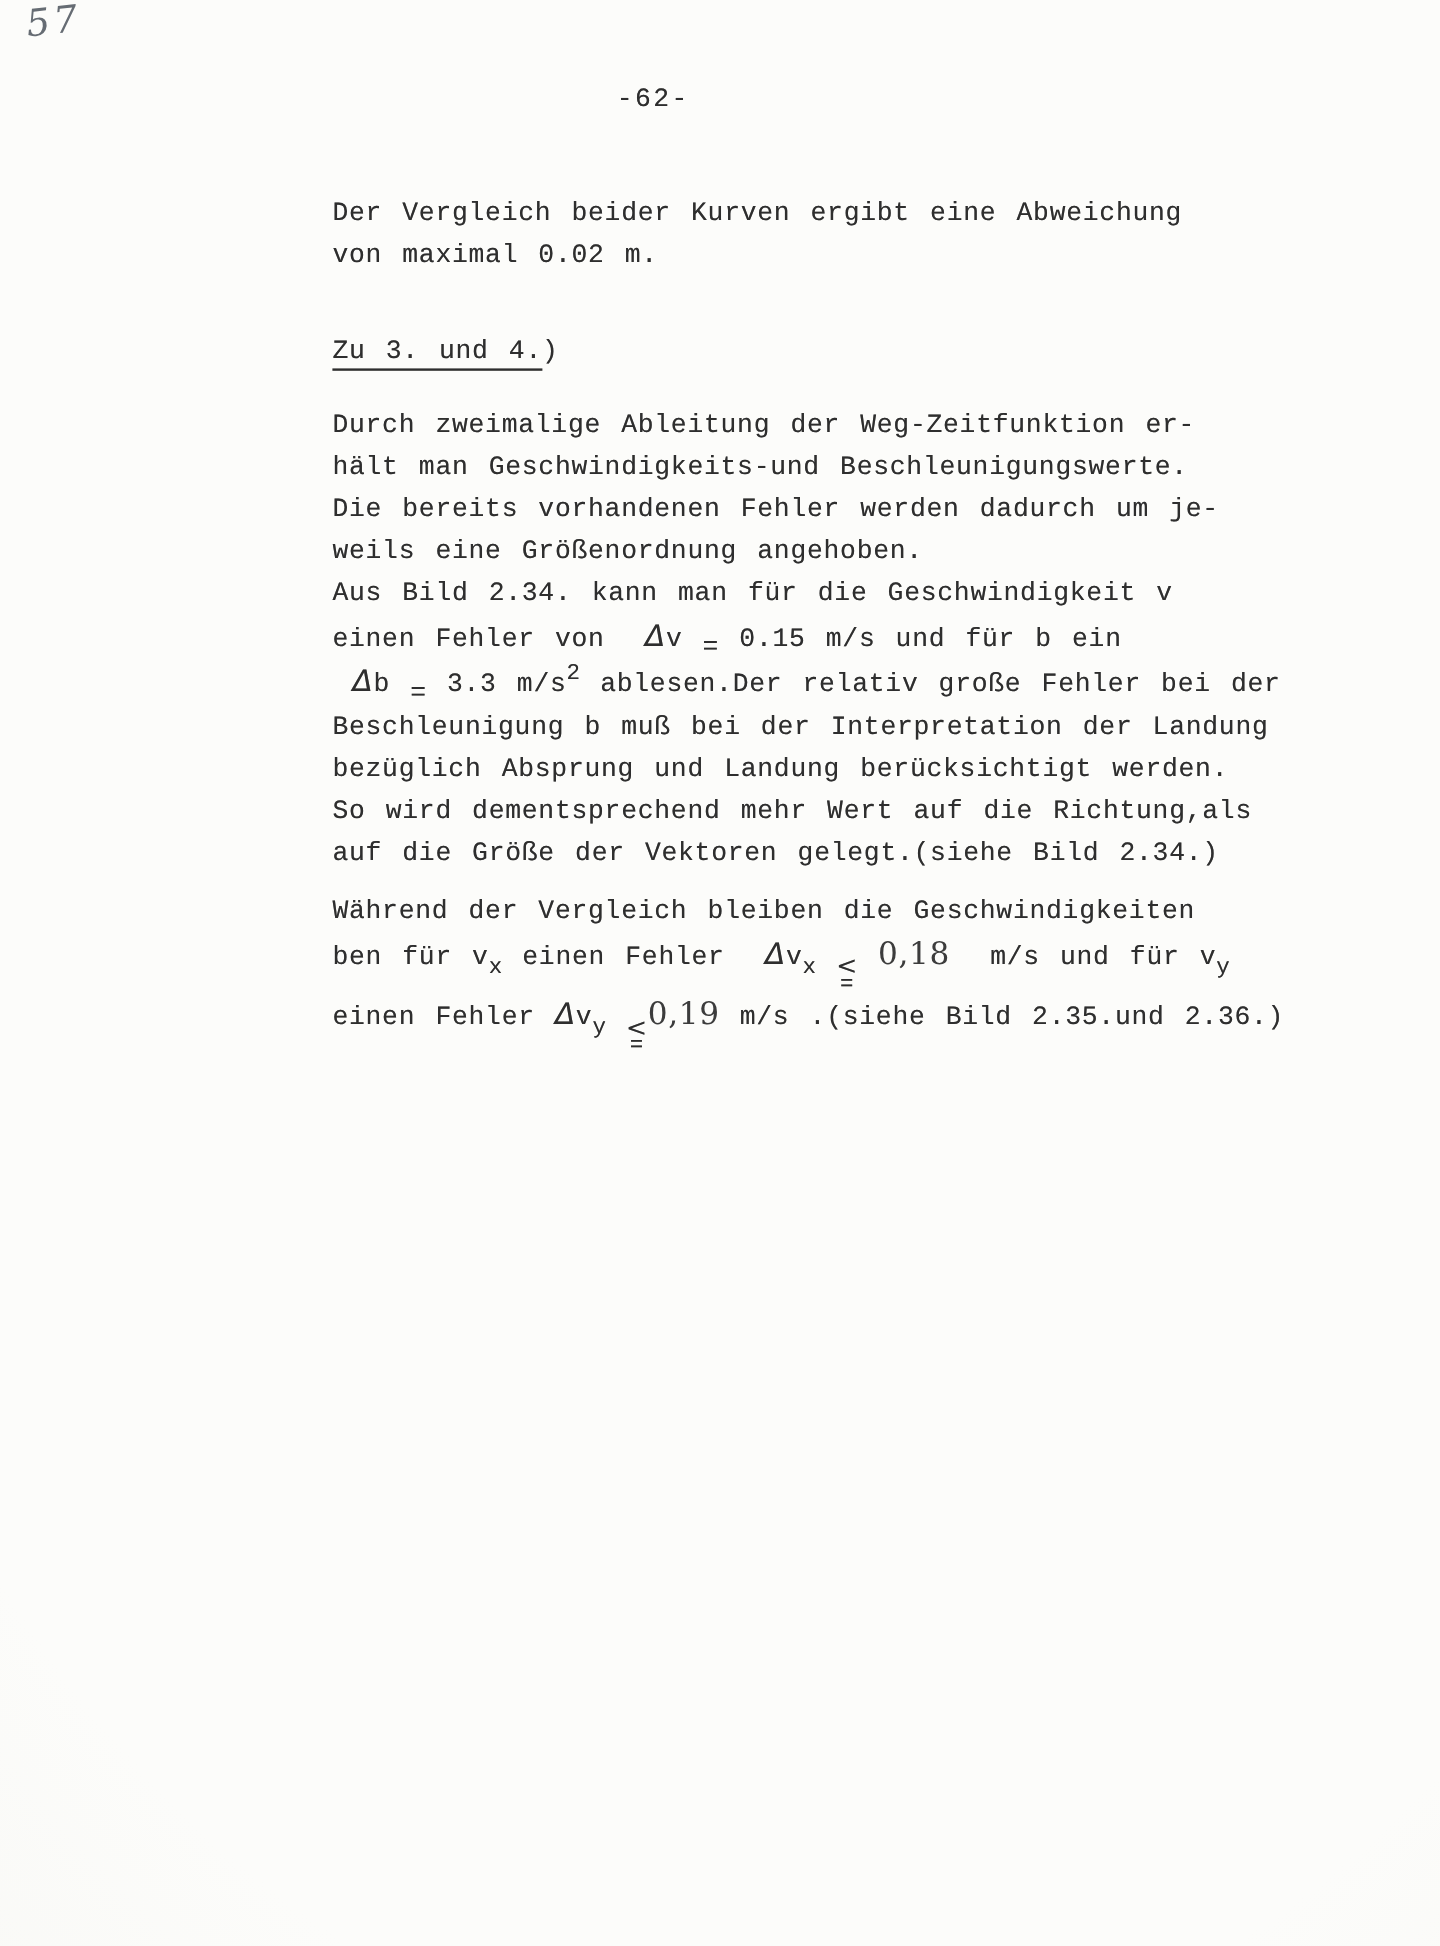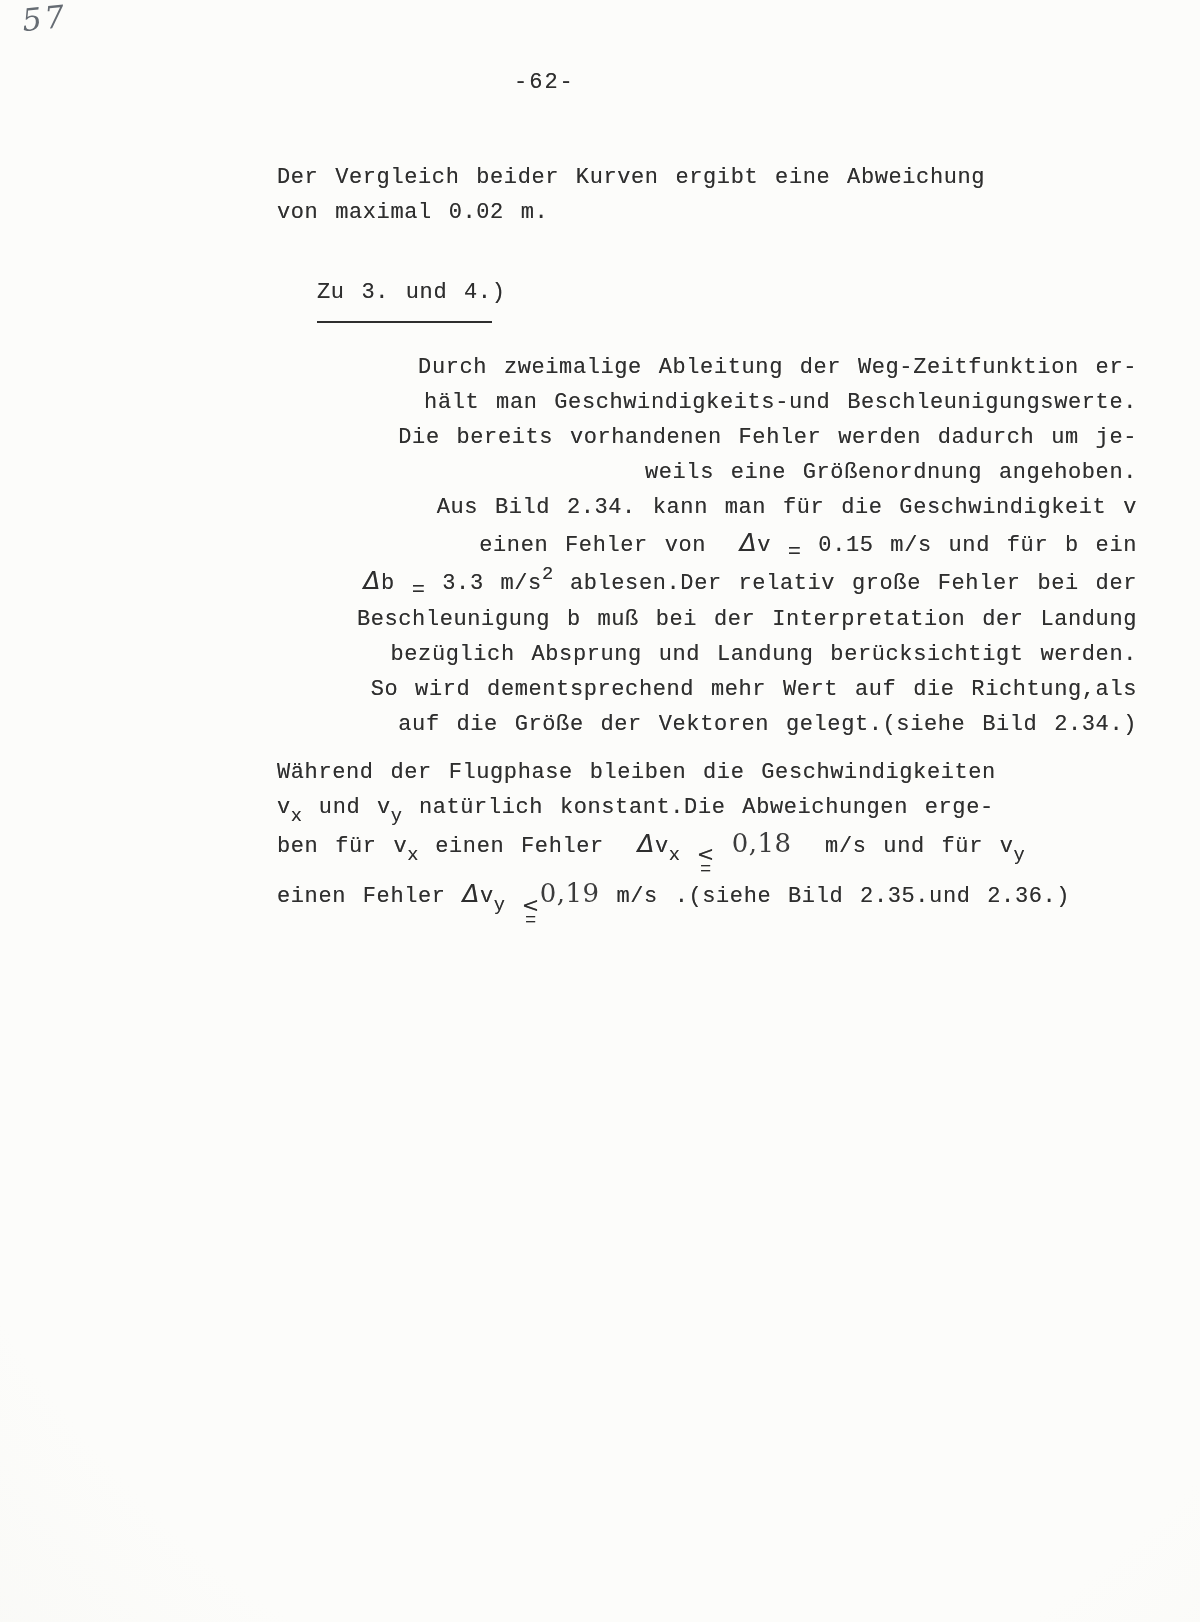"Zu 3. und 4." .heading .underlined { margin-left: 40px -> none; padding-bottom: 15px -> 1px }
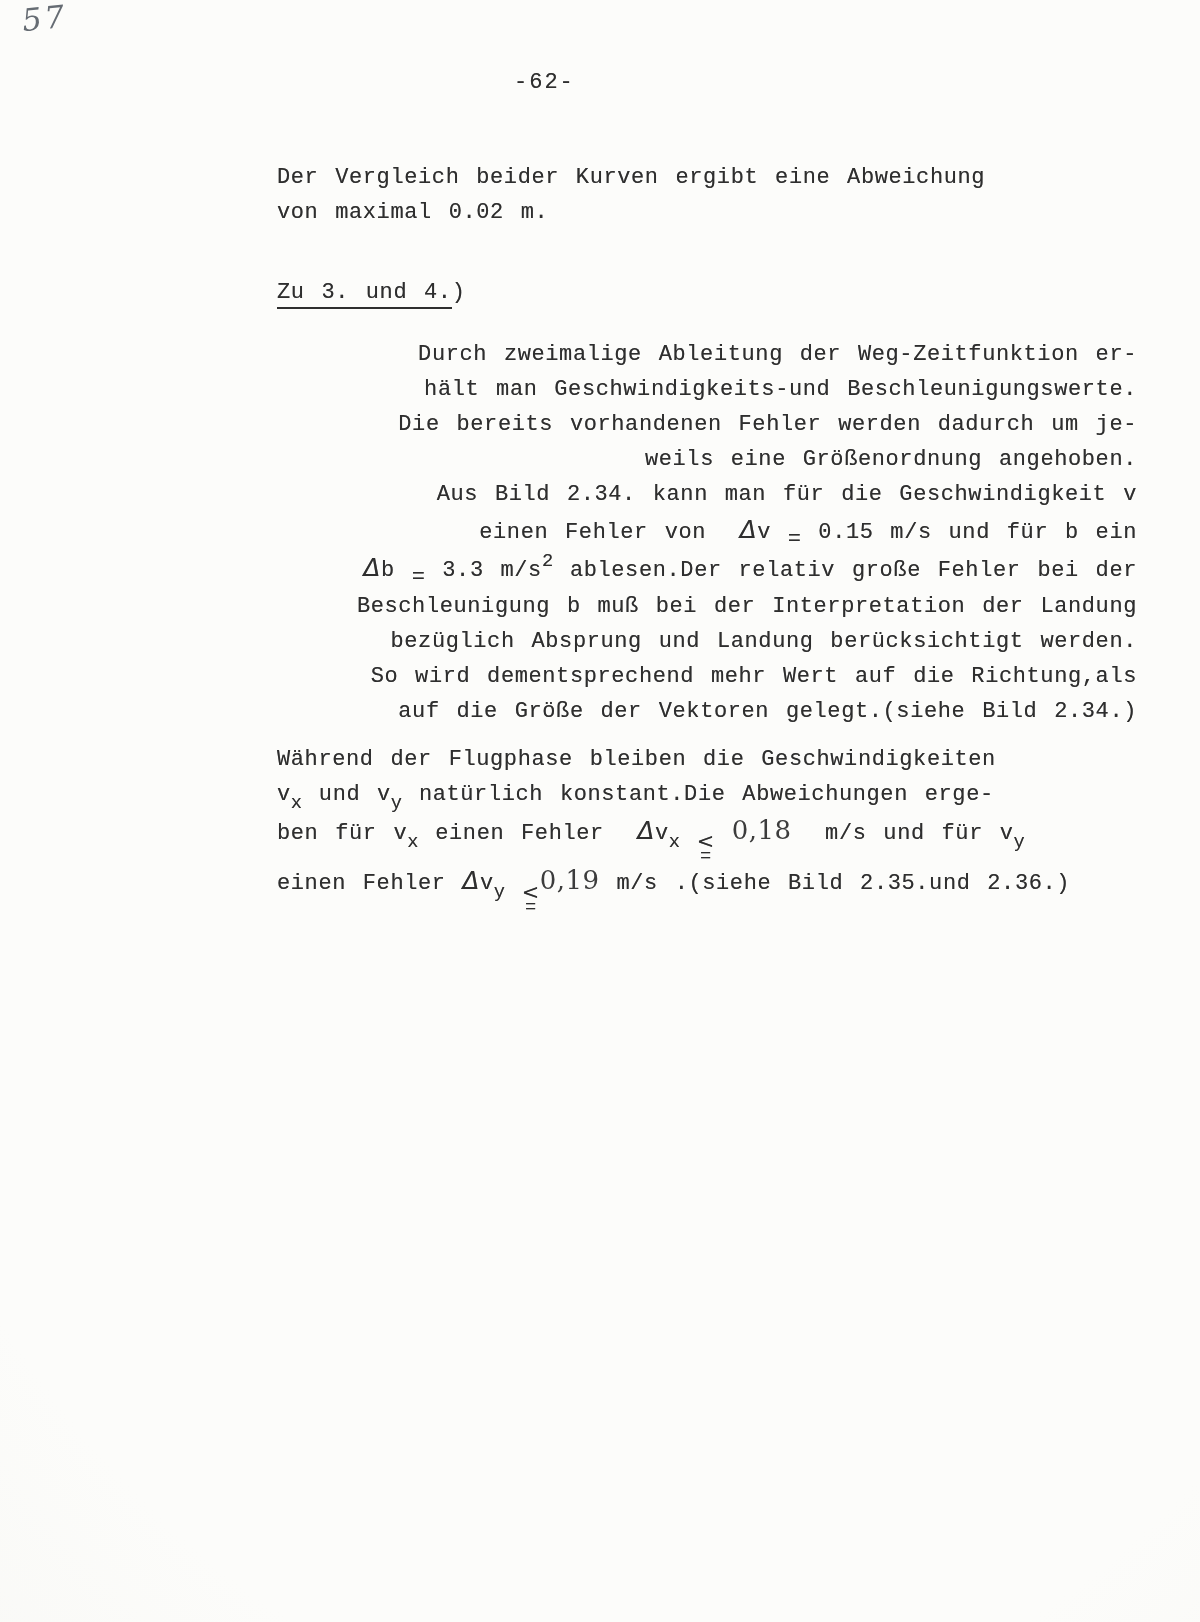"Durch zweimalige Ableitung der" [data-name="para-ableitung"] { text-align: right -> none }
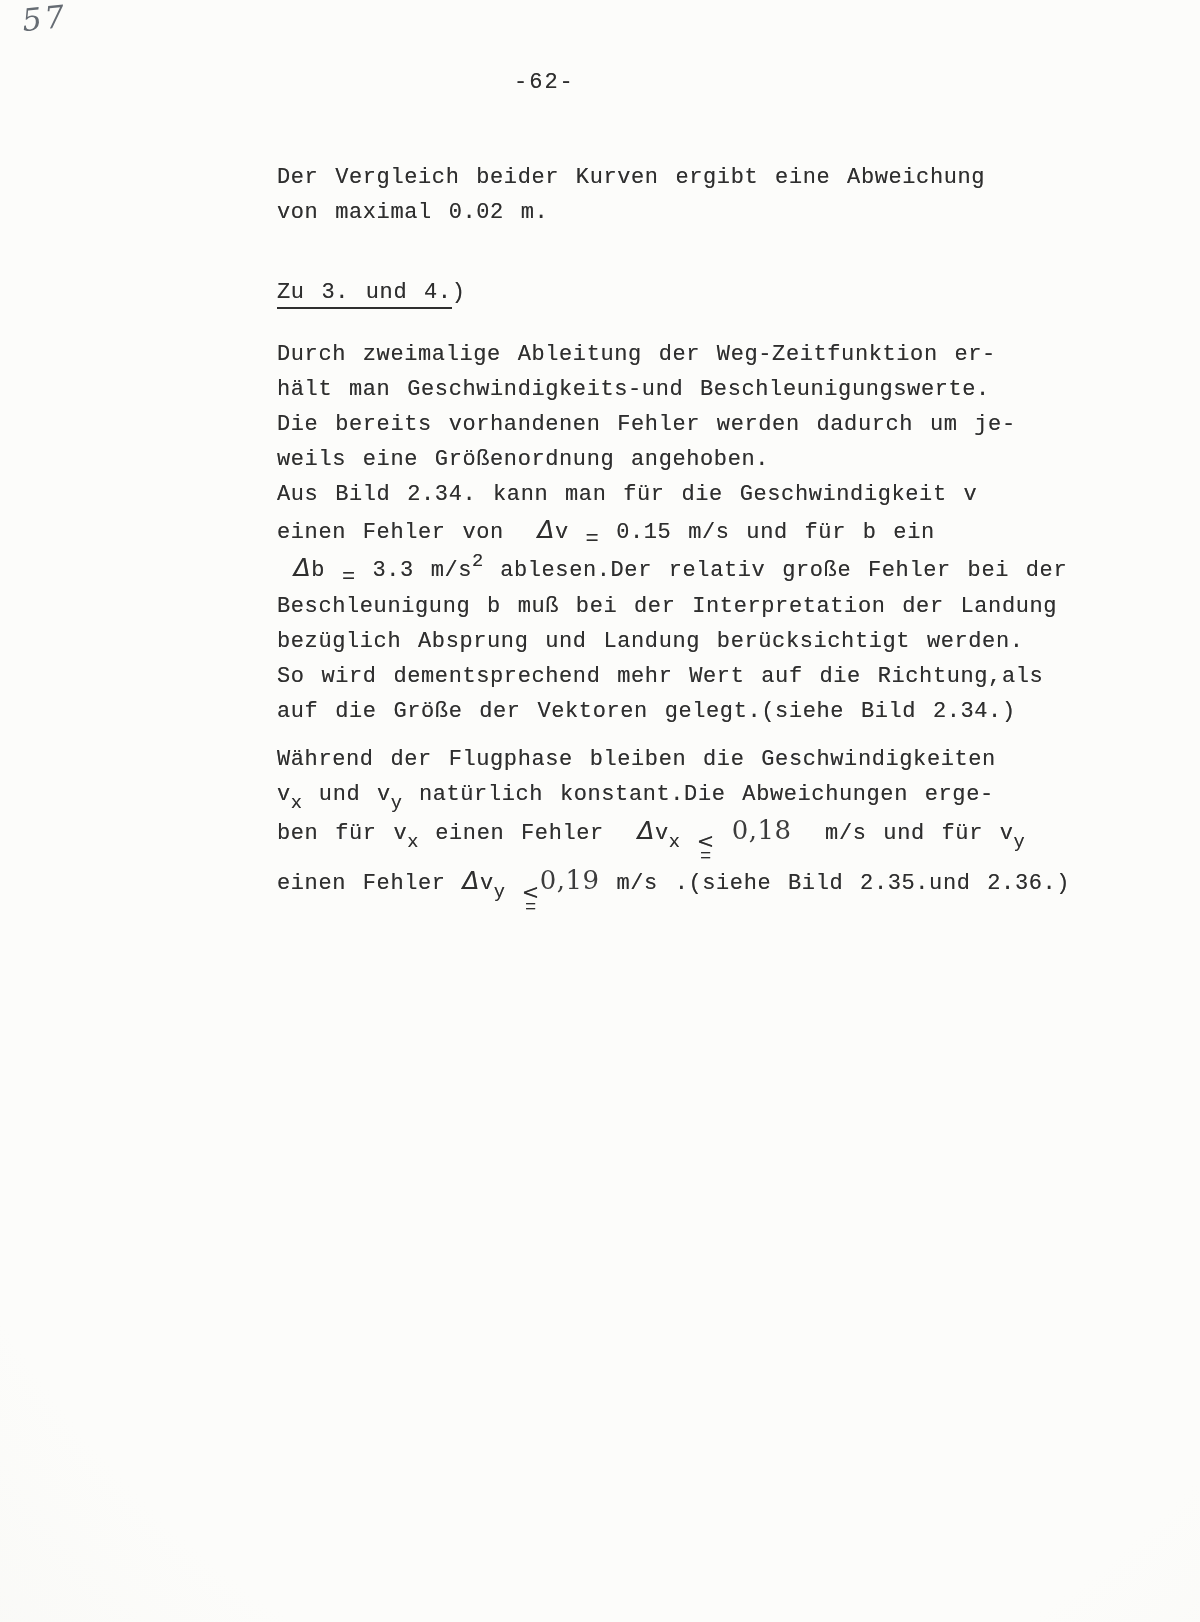"Während der Flugphase bleiben die" div.line { text: Flugphase -> Vergleich }
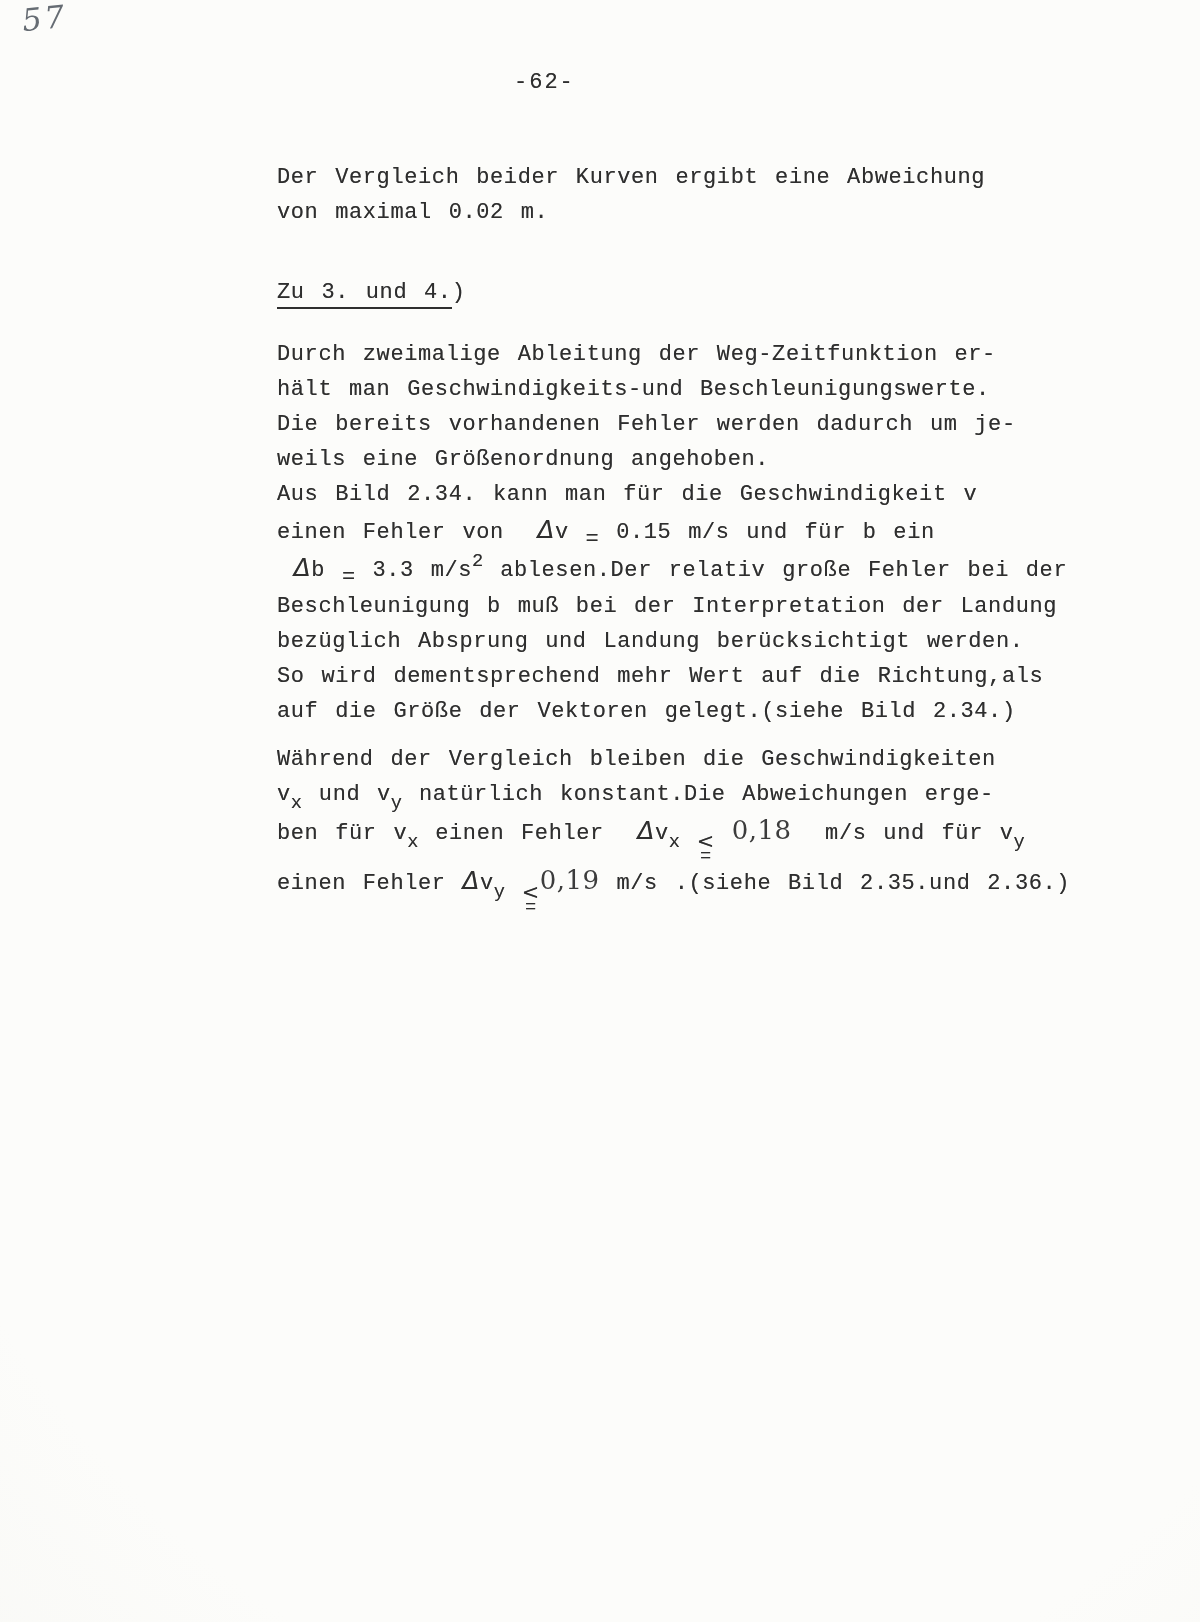"vx und vy natürlich konstant.Die" div.line { html: <div>v<span>x</span> und v<span>y</span> natürlich konstant.Die Abweichungen erge-</div> -> none }
